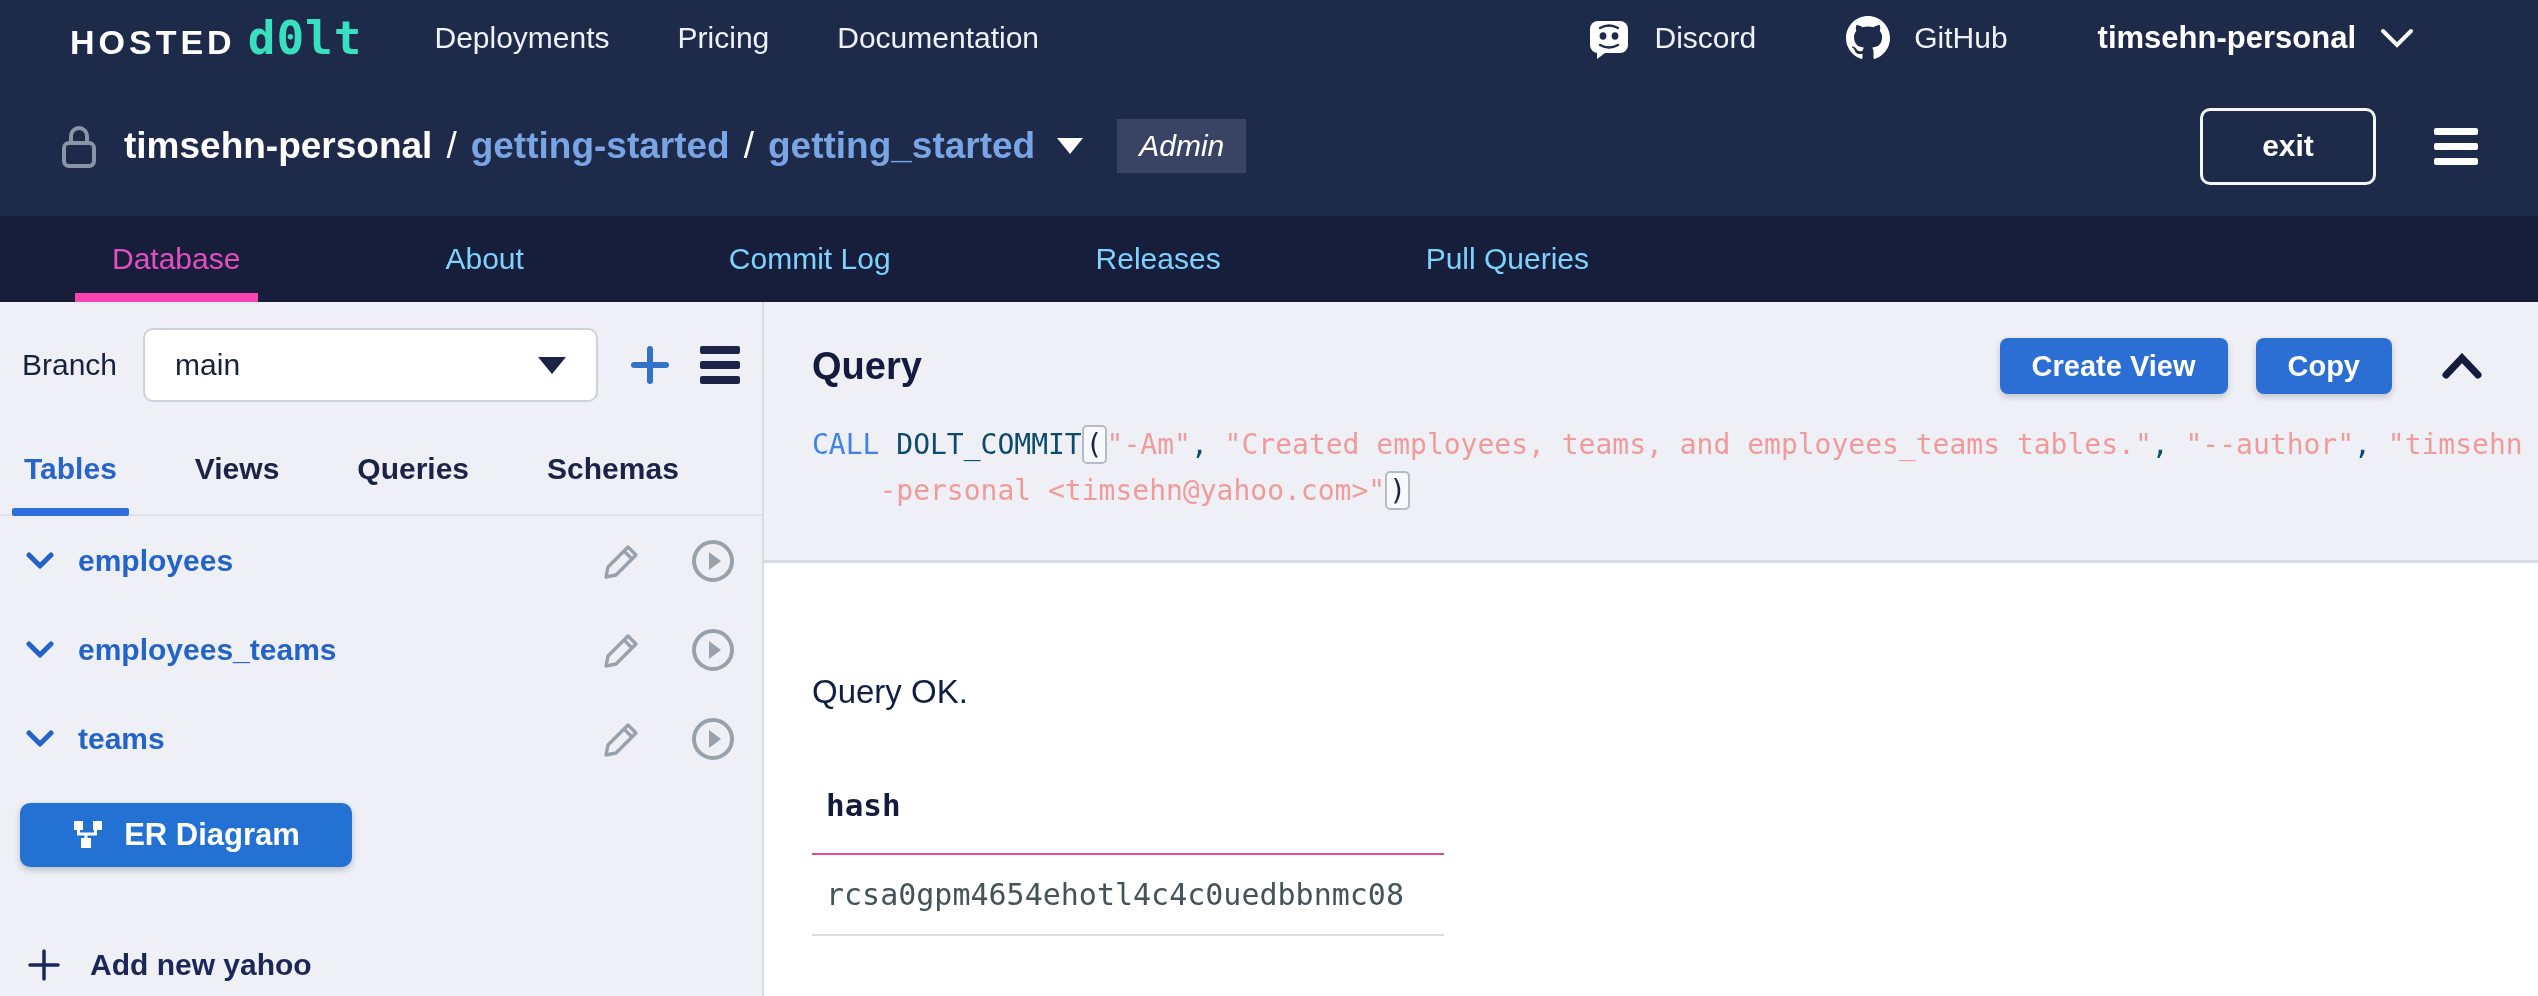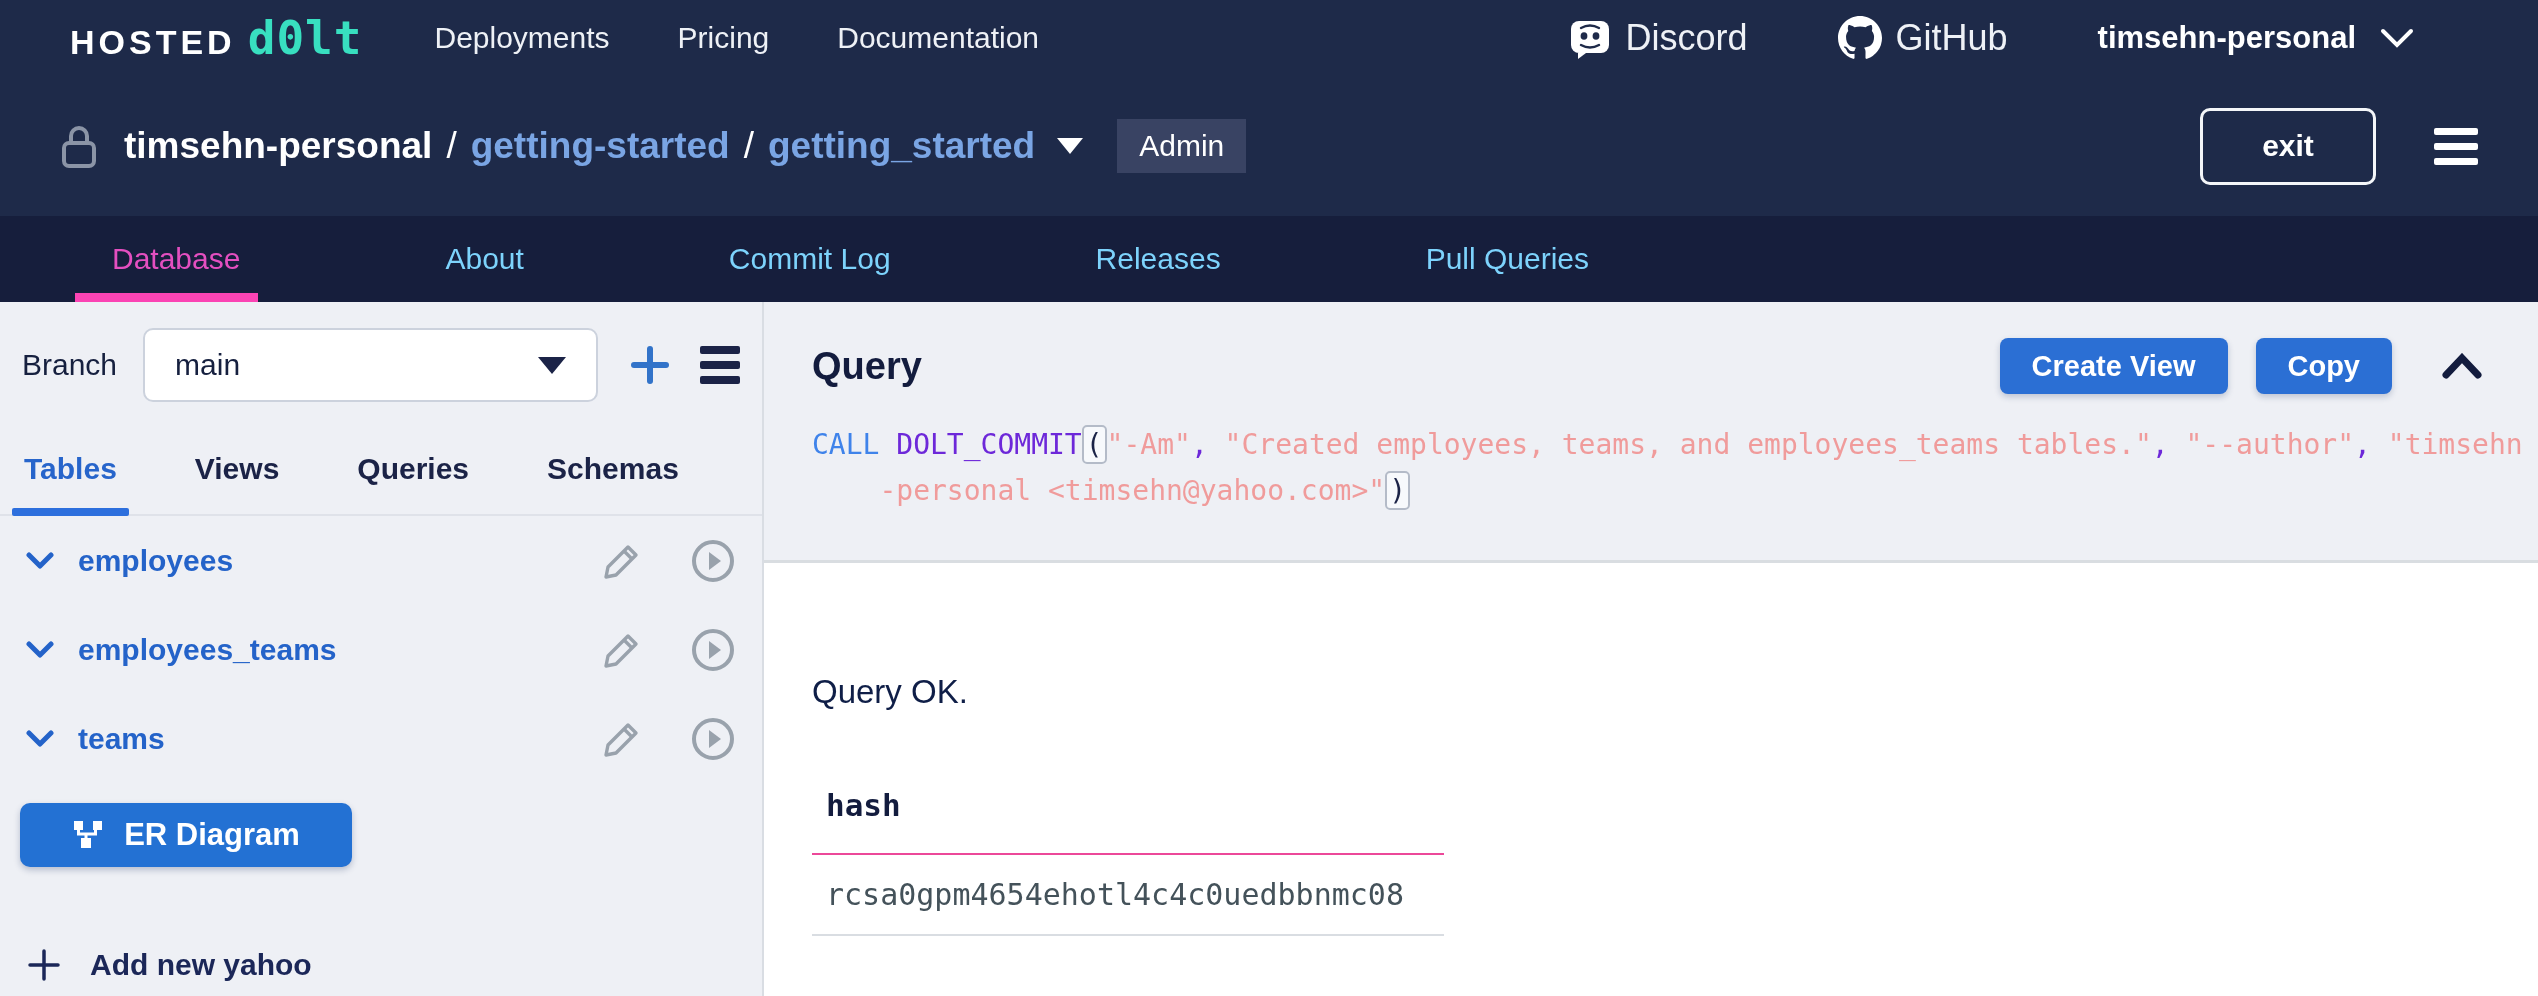"Discord" .tb-item { font-size: 36px -> 30px; gap: 14px -> 24px }
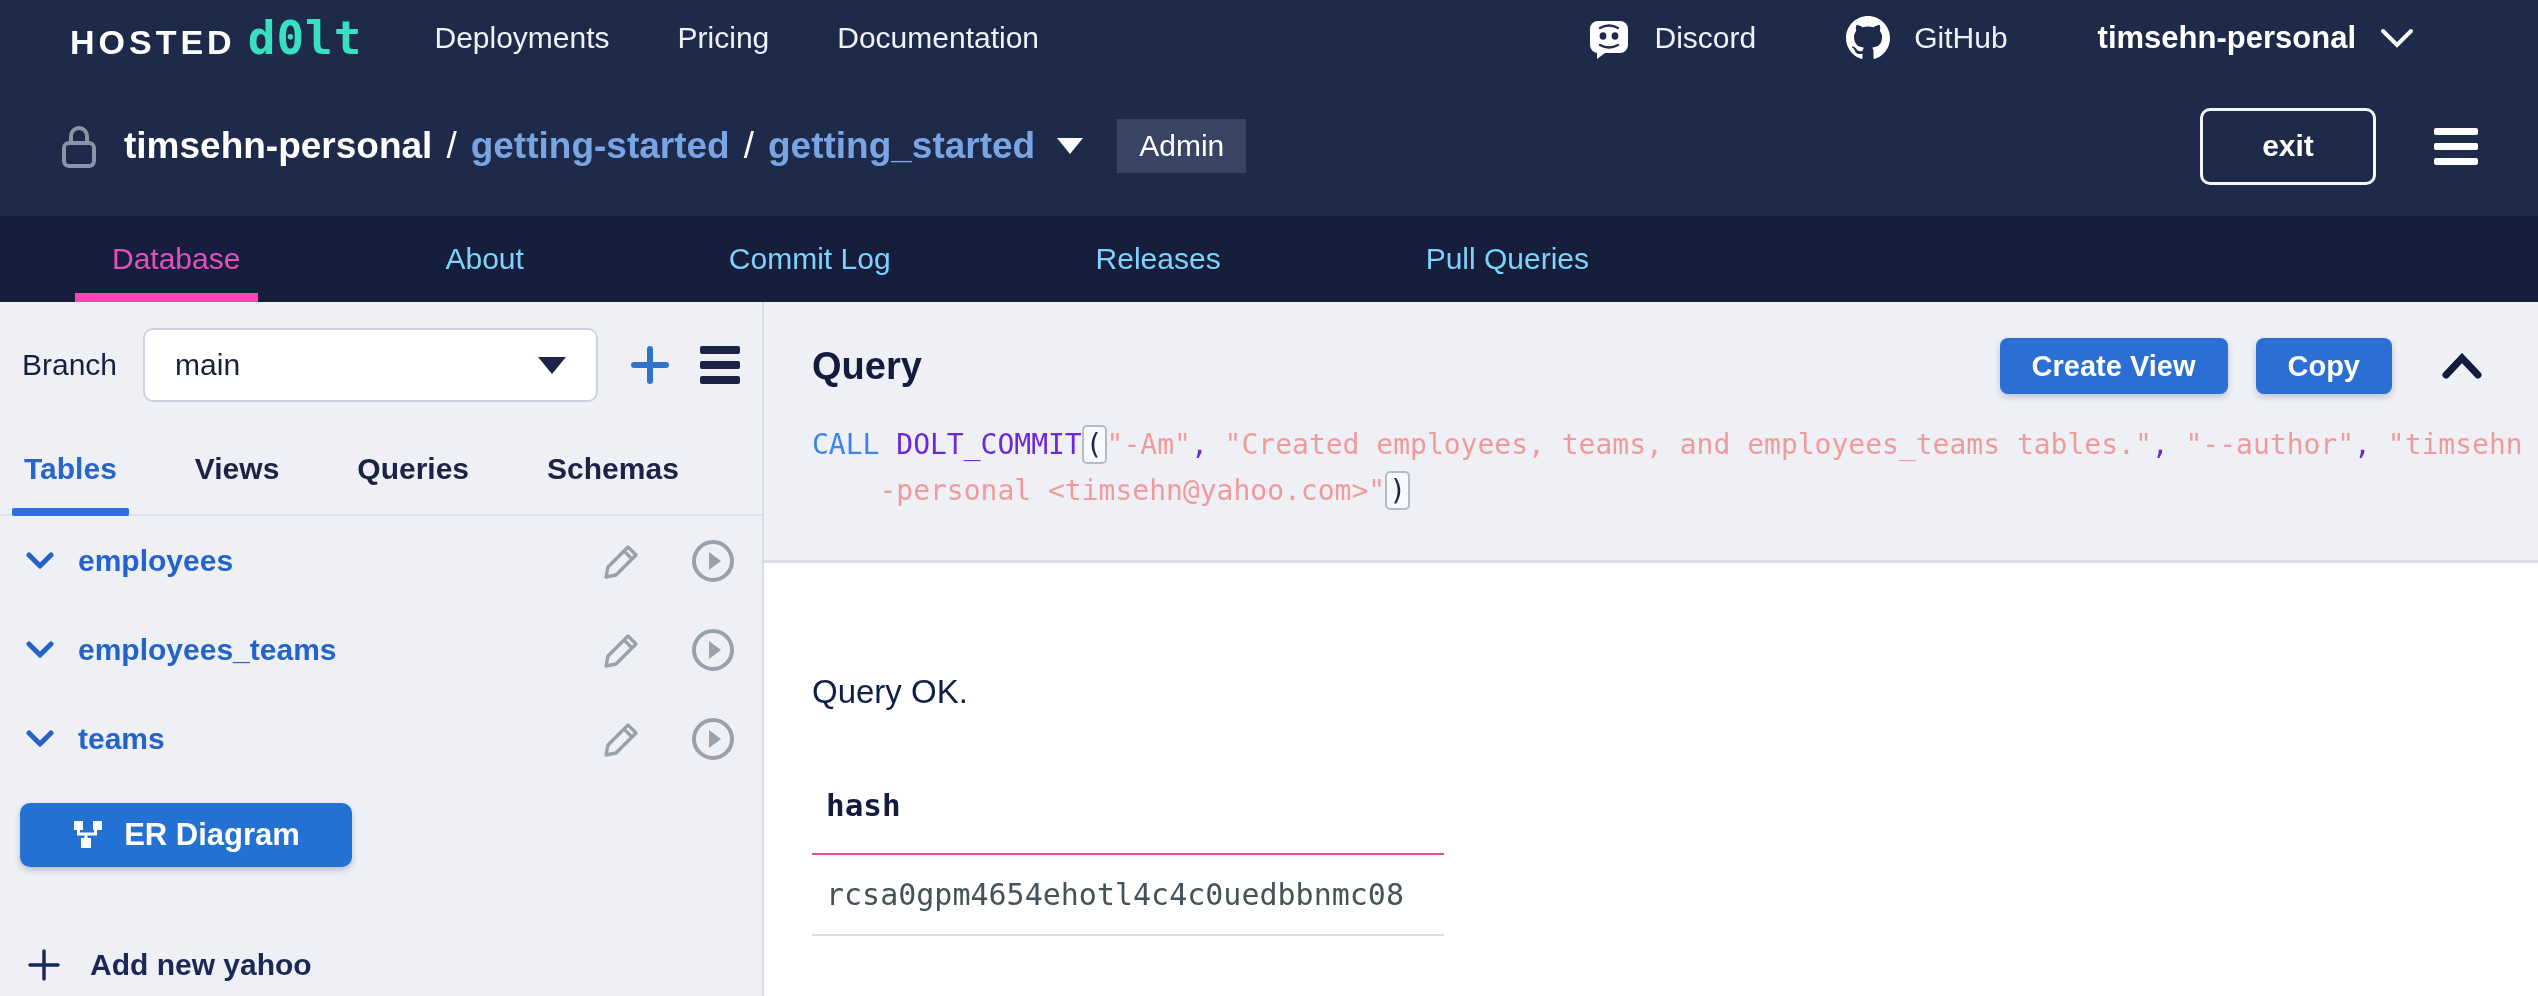"Admin" .admin-badge { font-style: none -> italic }
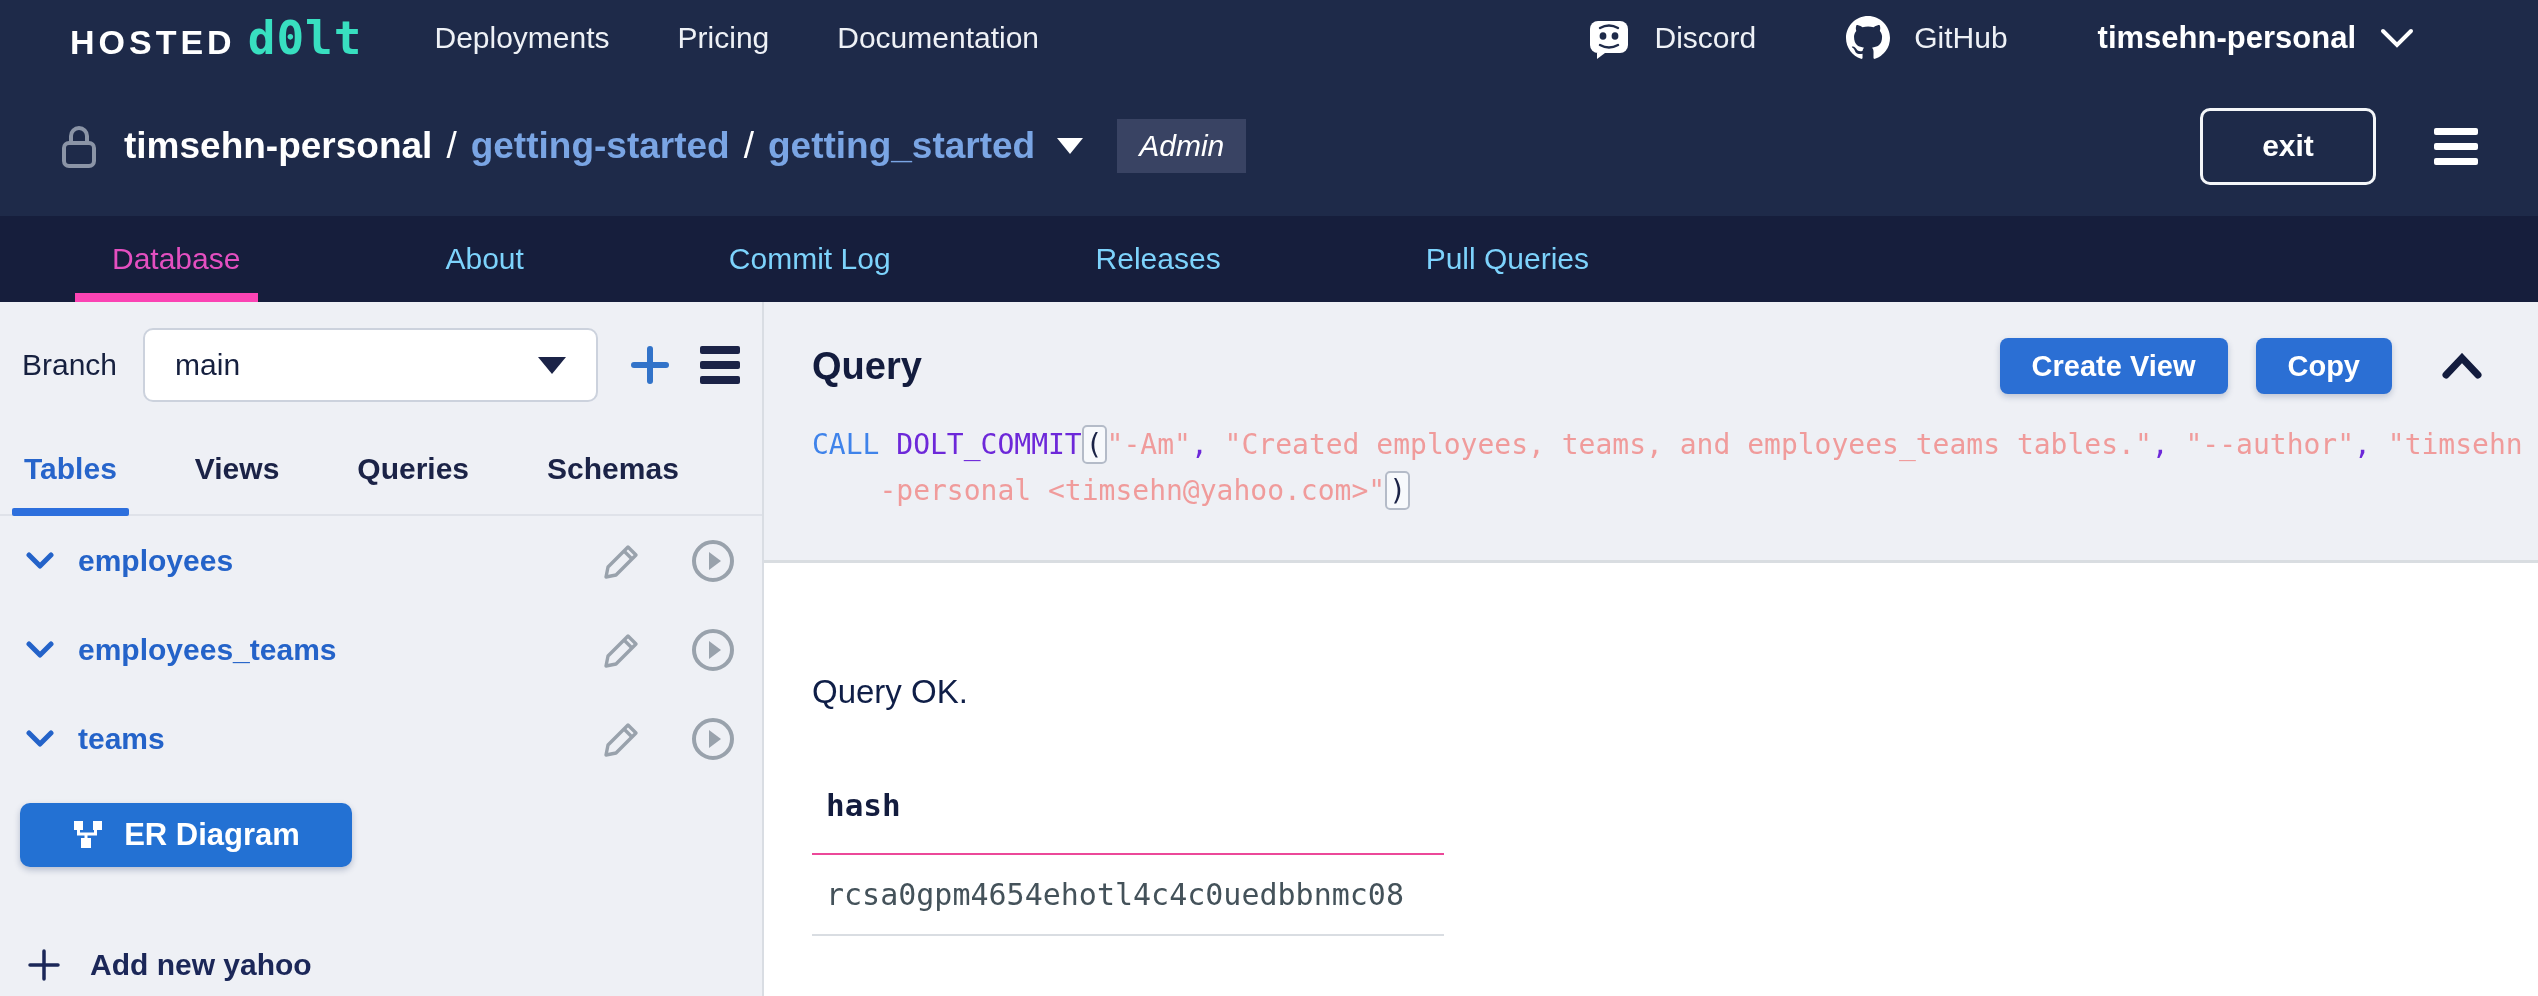"DOLT_COMMIT" .tok-plain { color: #6d28d9 -> #0c4a6e }
